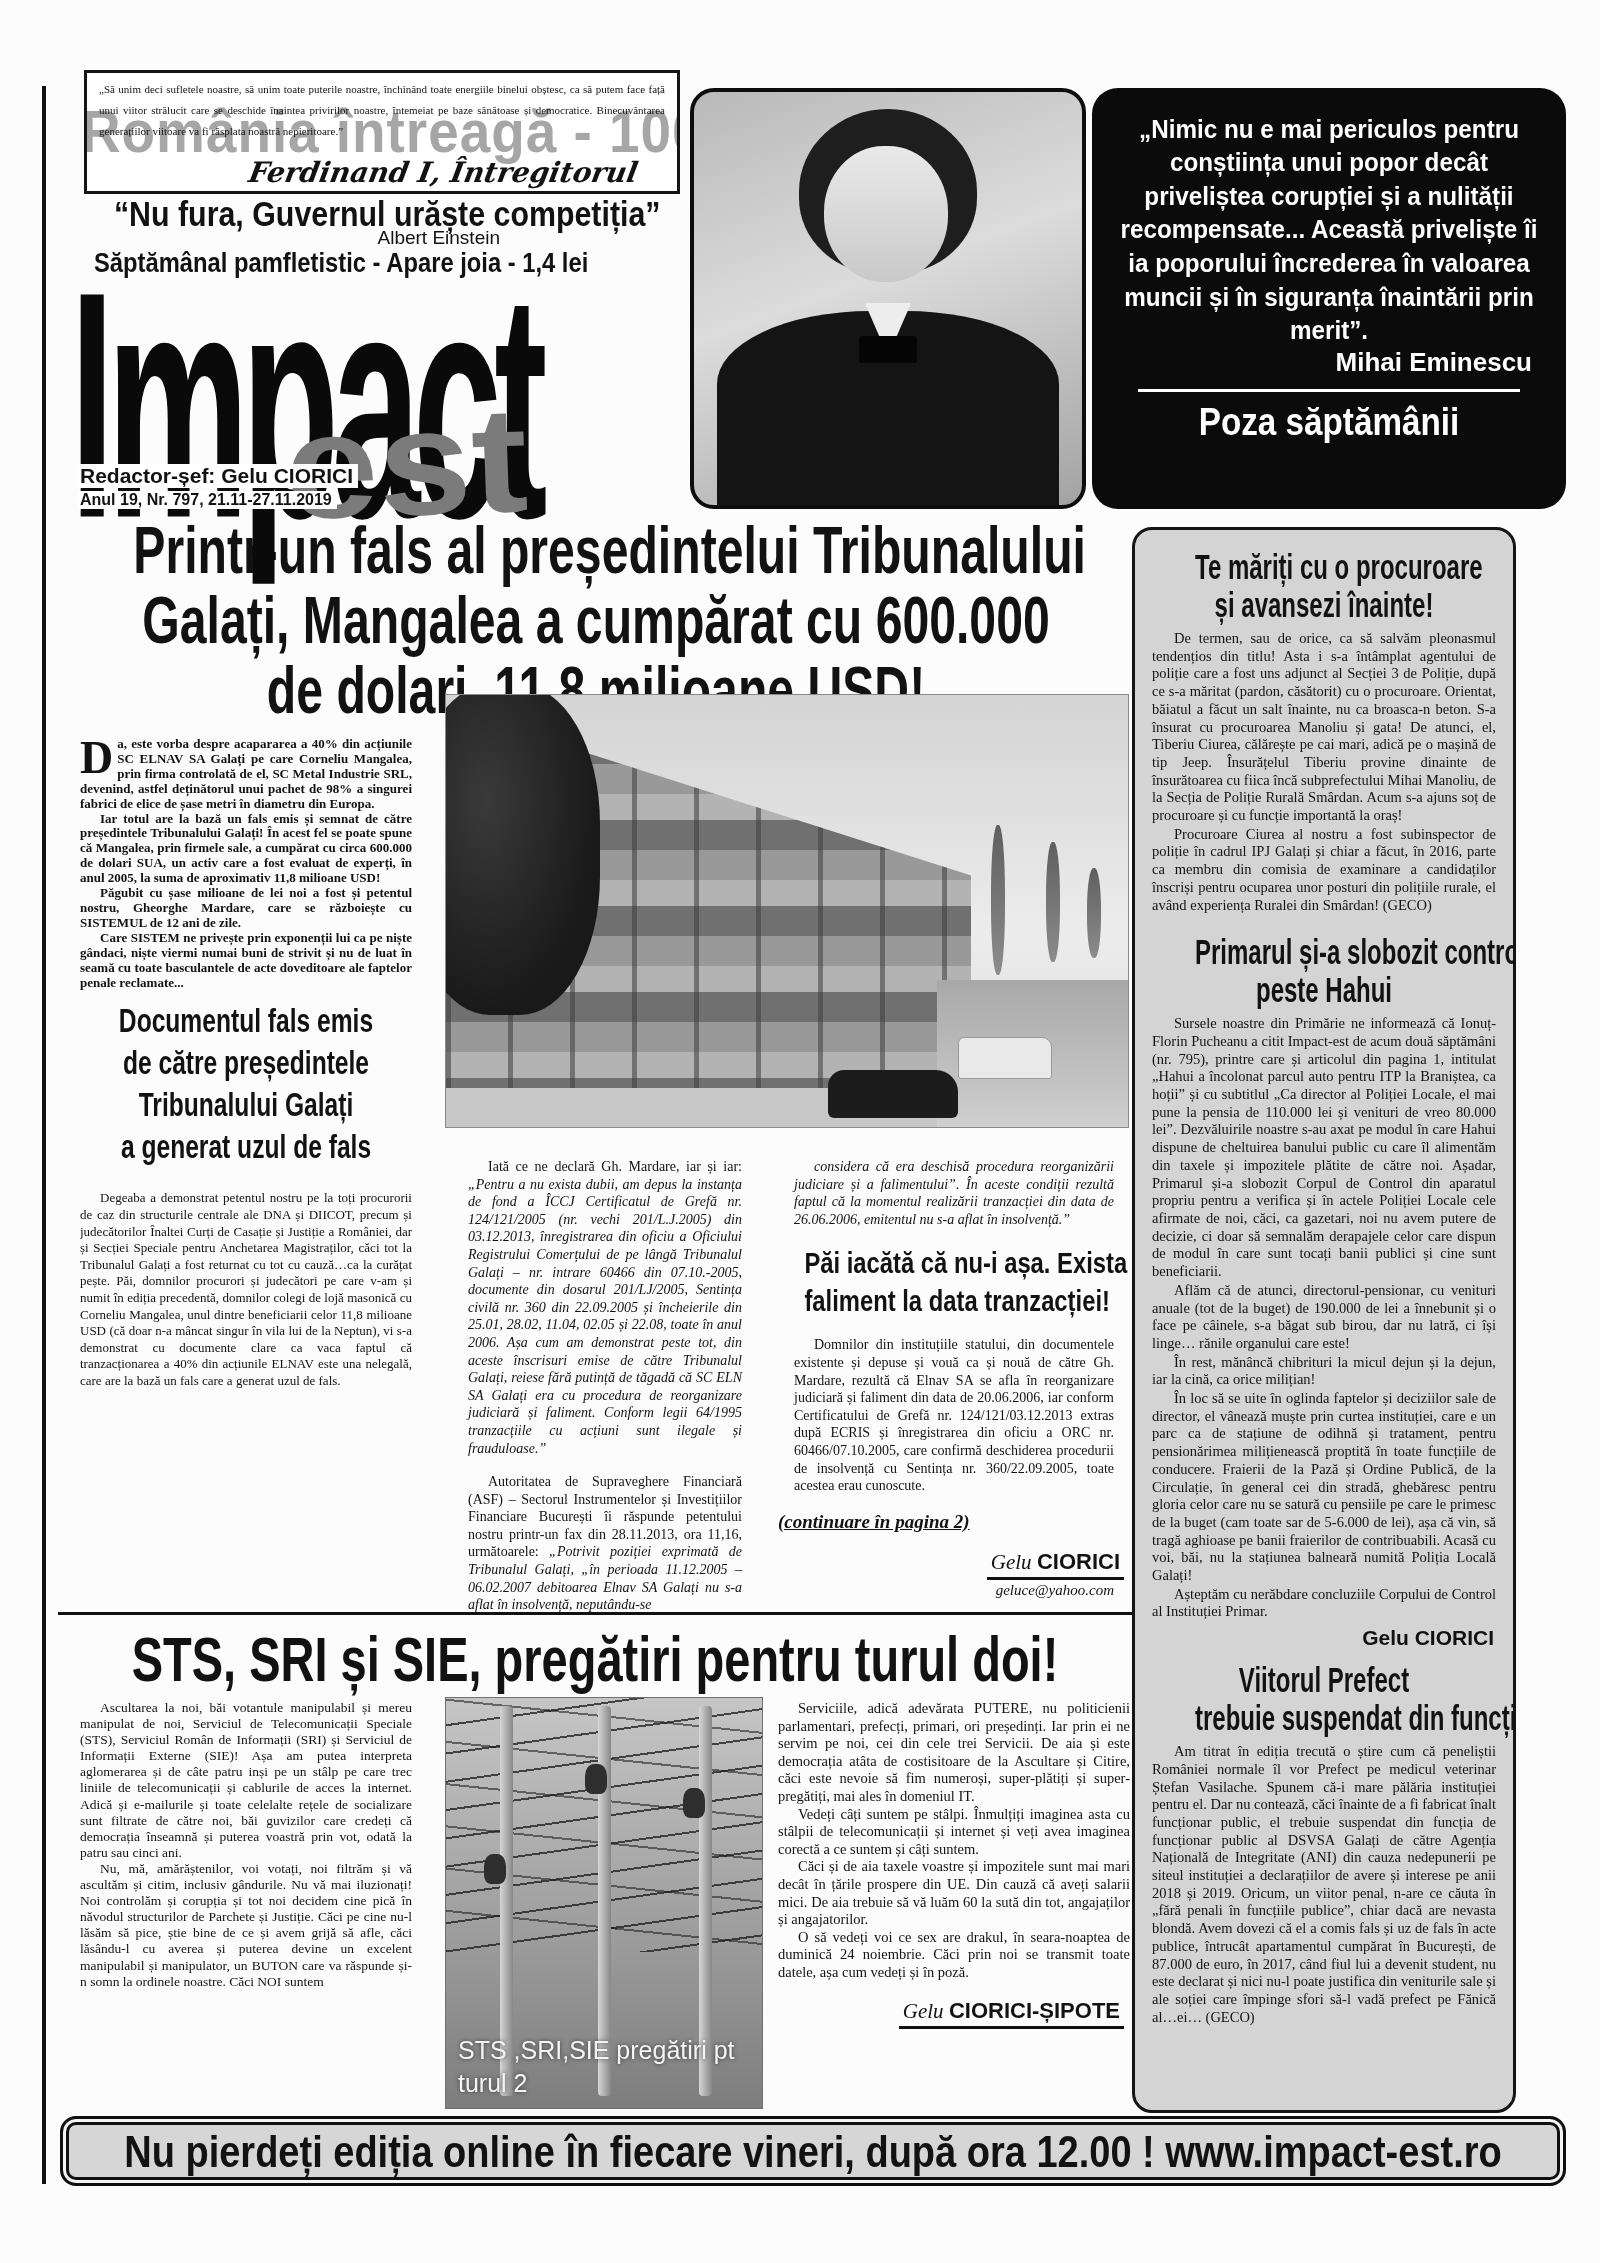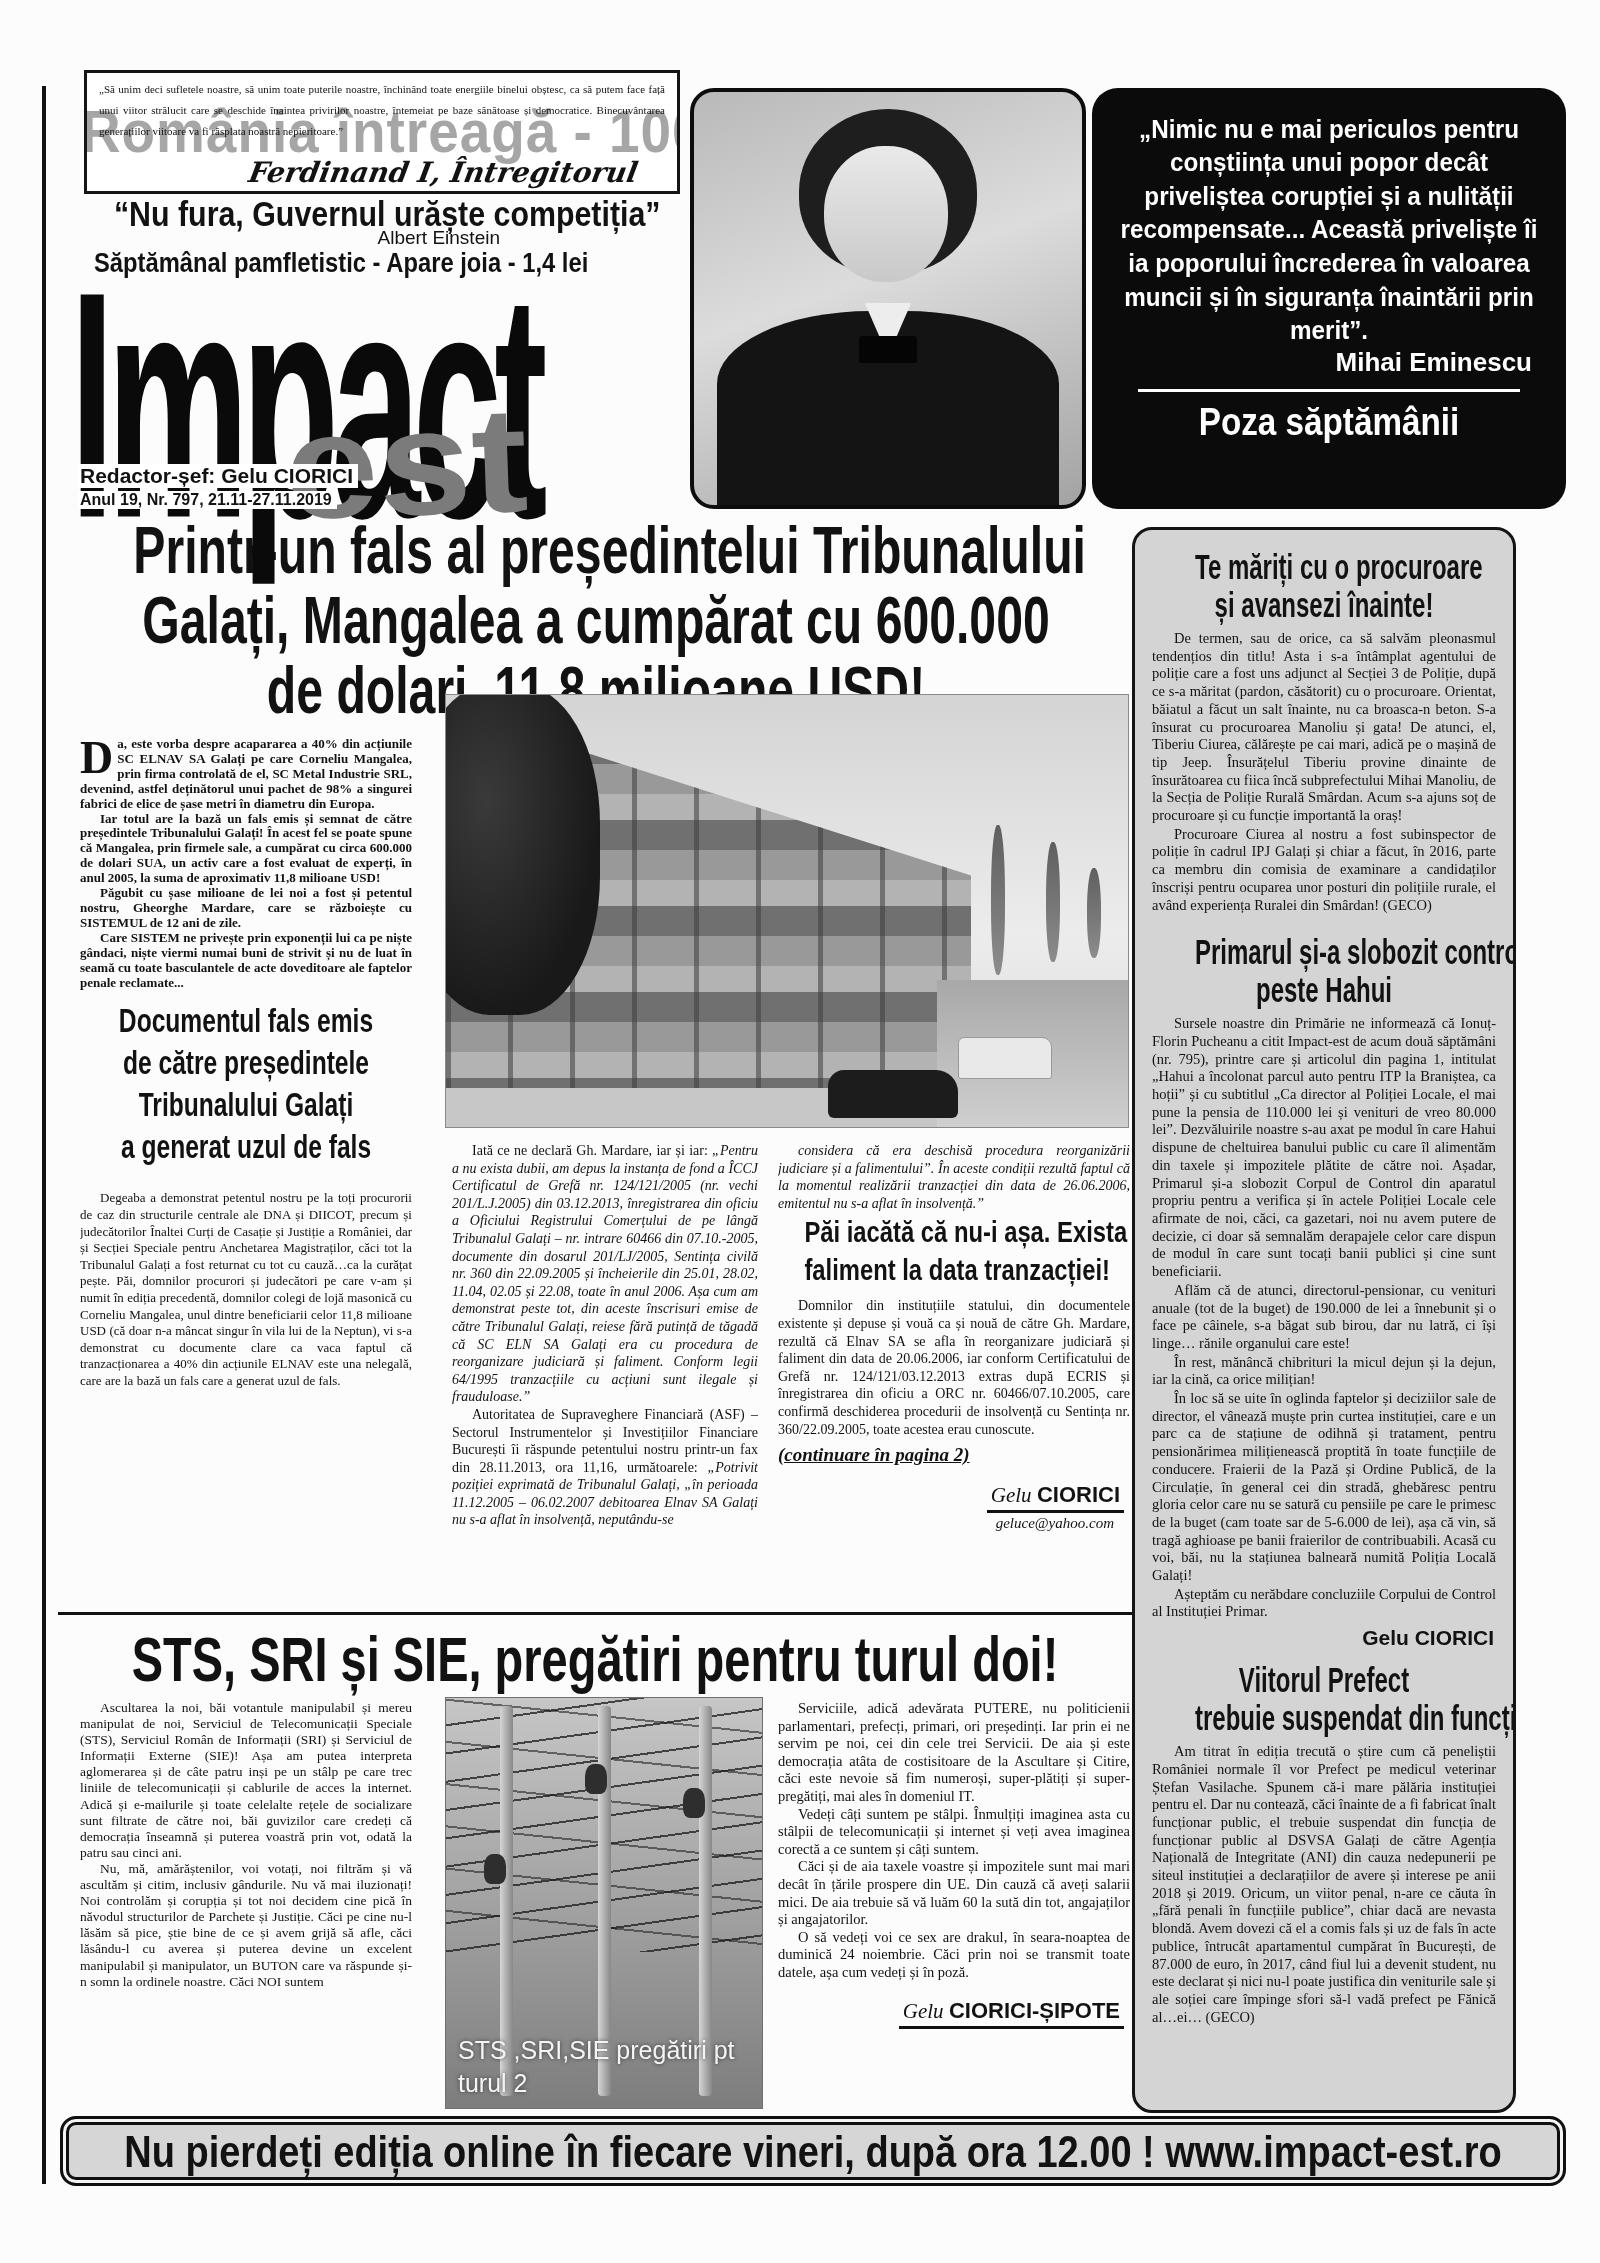"Iată ce ne declară Gh." .col2 p,.col3 p { margin: 0 -> 16px }
